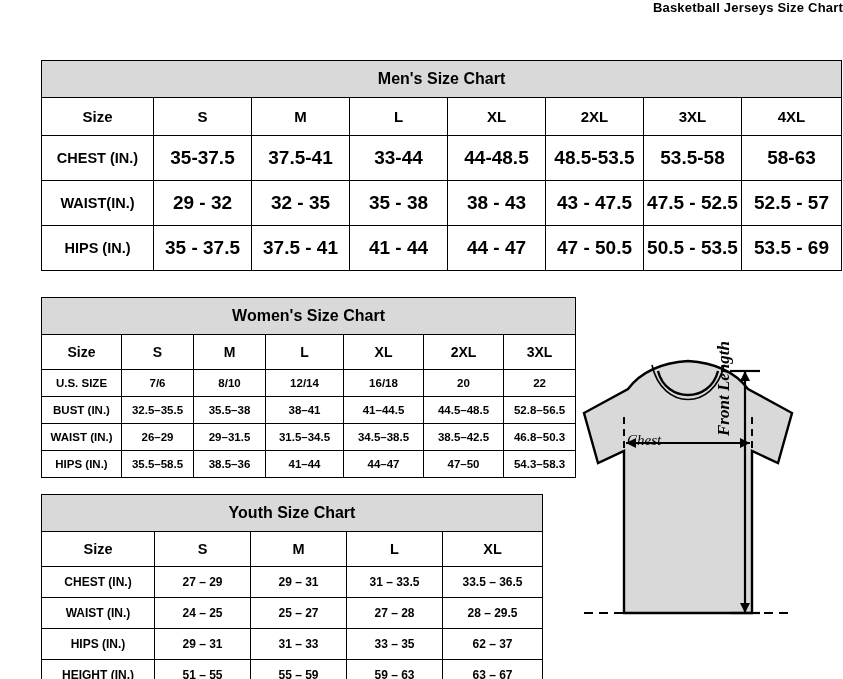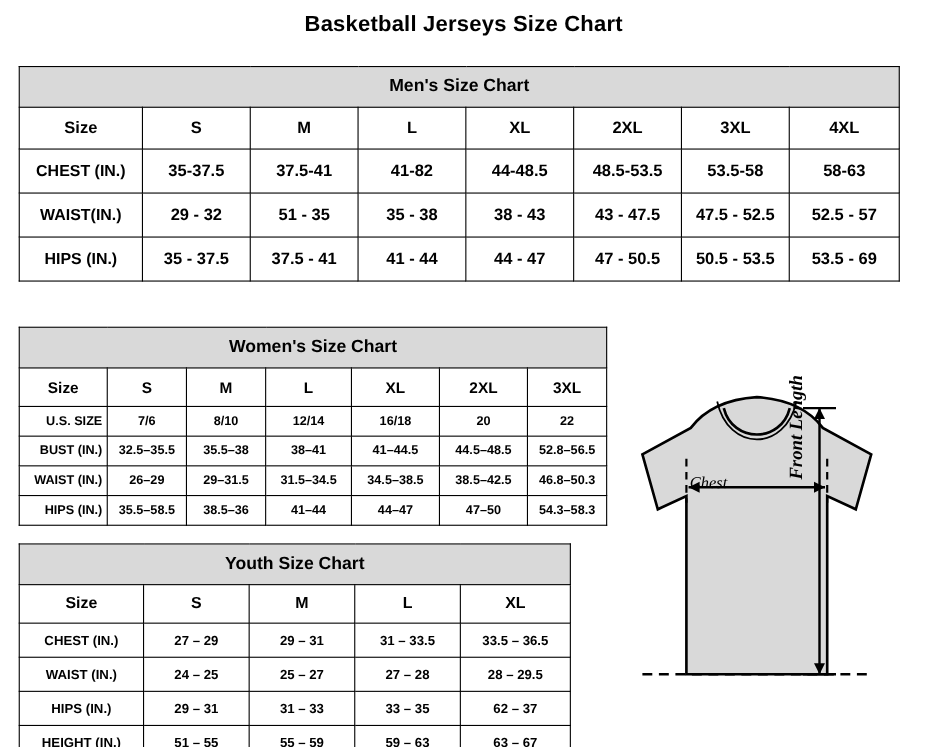"Basketball Jerseys Size Chart" #page-title { font-size: 20px -> 13px; margin: 11px 0 0 0 -> 0 0 0 0; text-align: center -> right }
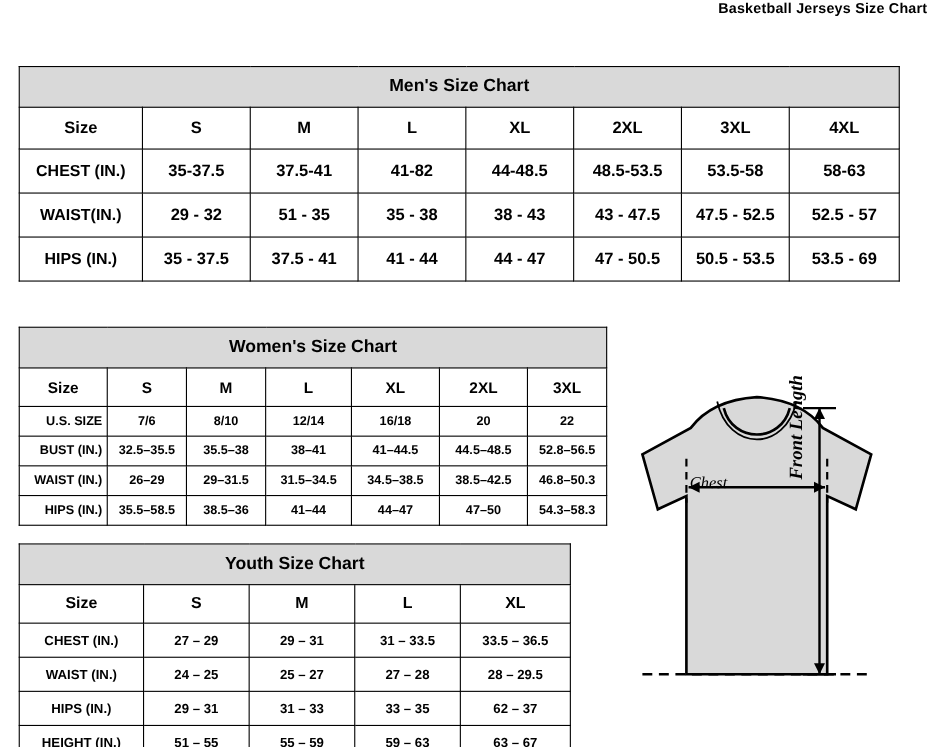"Men's Size Chart" table.sizetable { margin-left: none -> 24px }
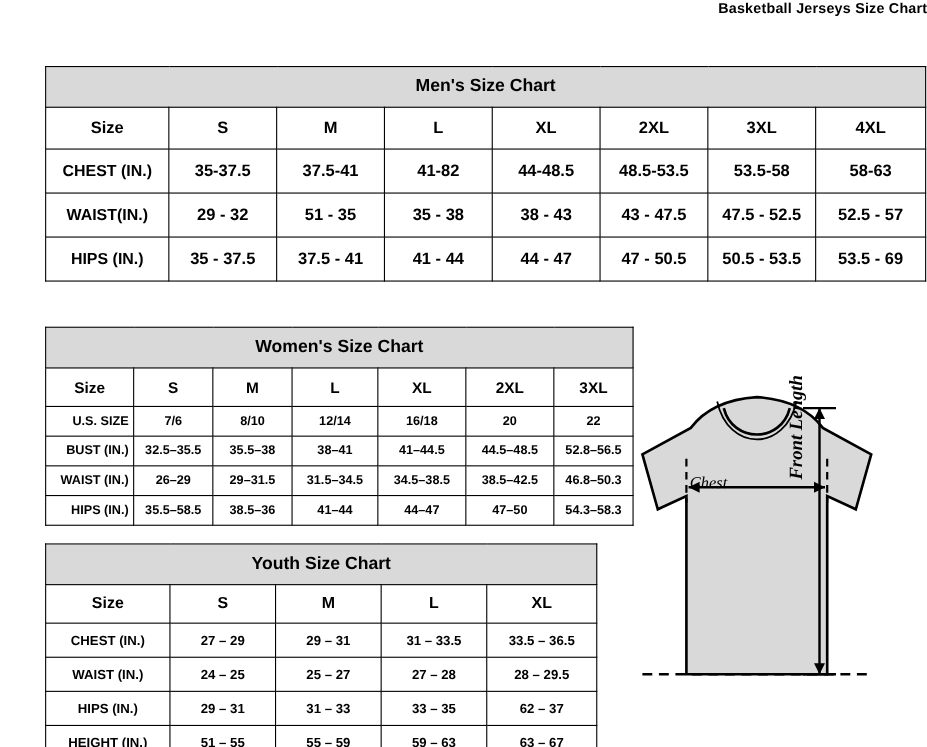"35-37.5" #mens-chart .val { font-size: 15px -> 19px }
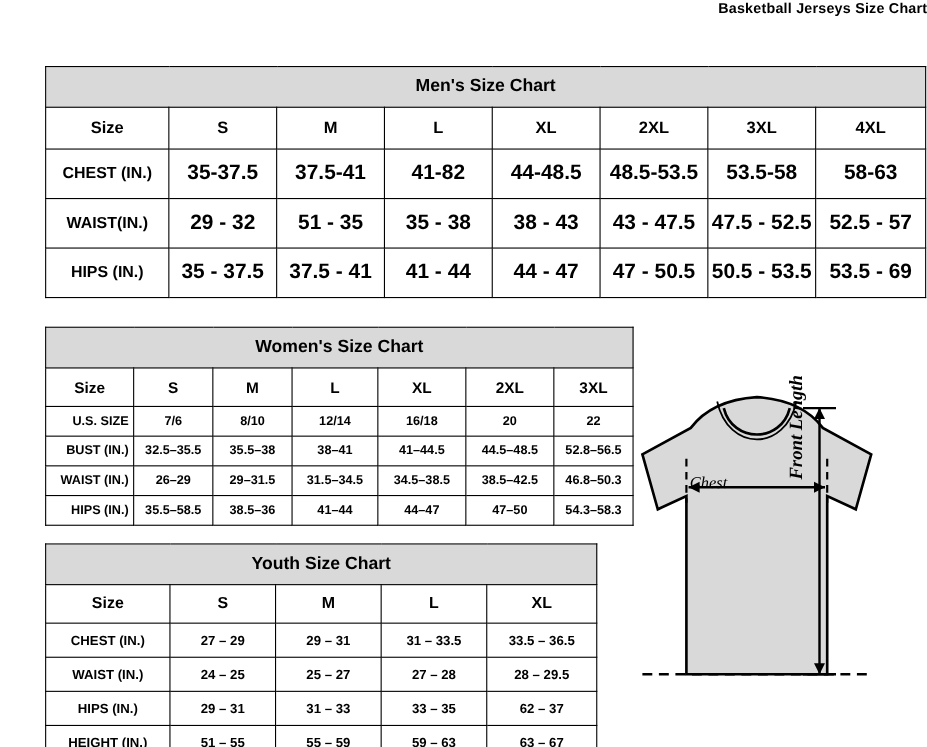"41-82" td.val { text: 41-82 -> 33-44 }
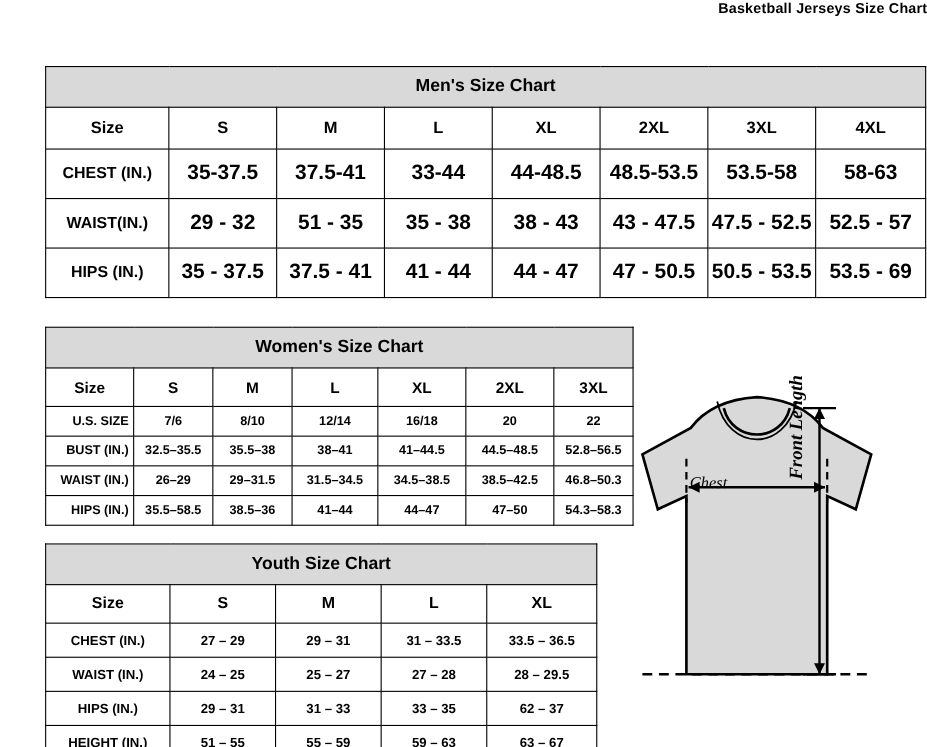"51 - 35" td.val { text: 51 -> 32 }
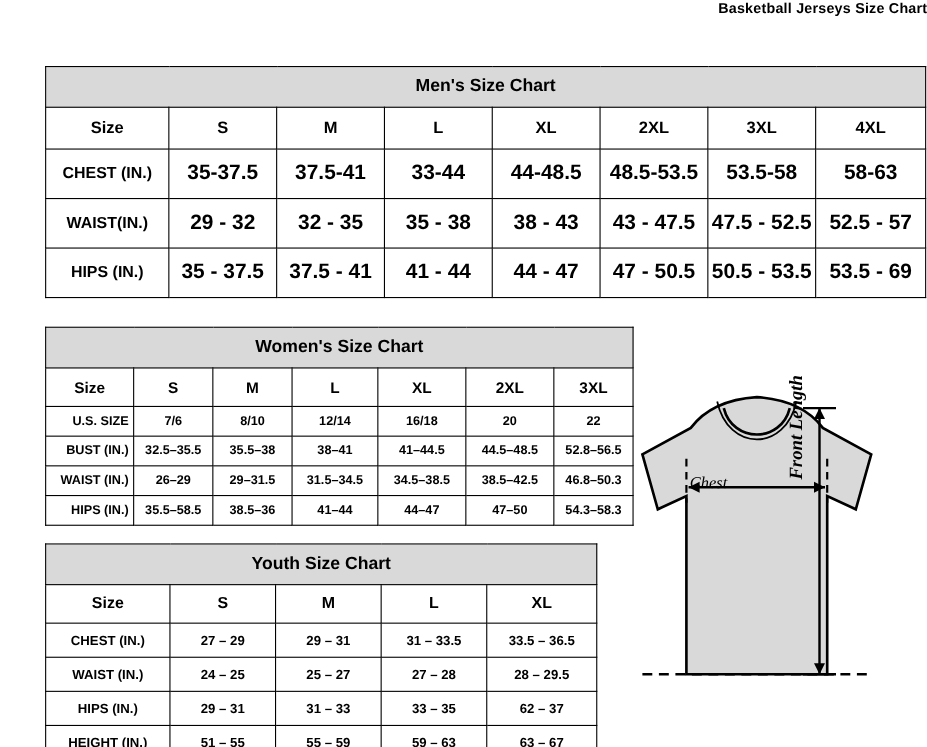"U.S. SIZE" #womens-chart .row-label { text-align: right -> none }
